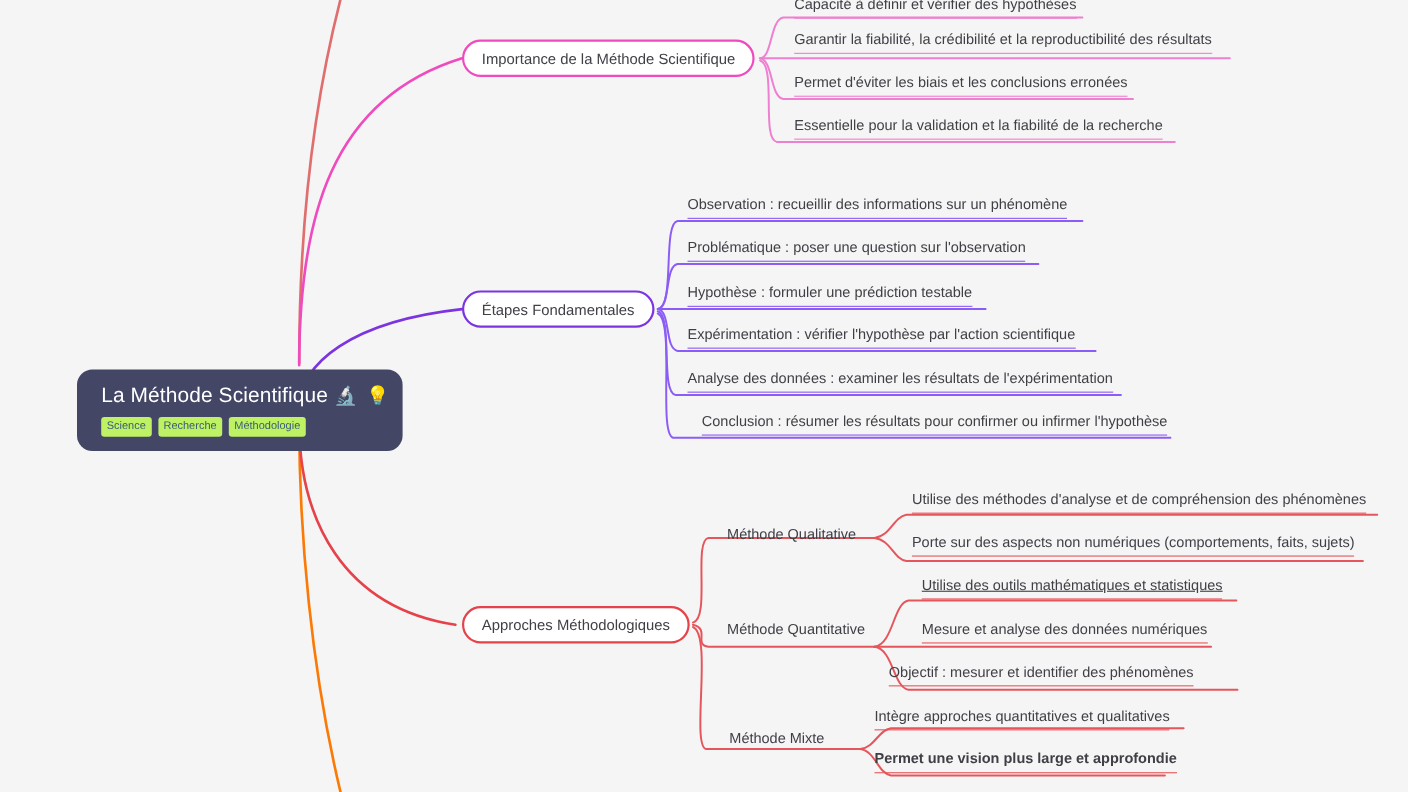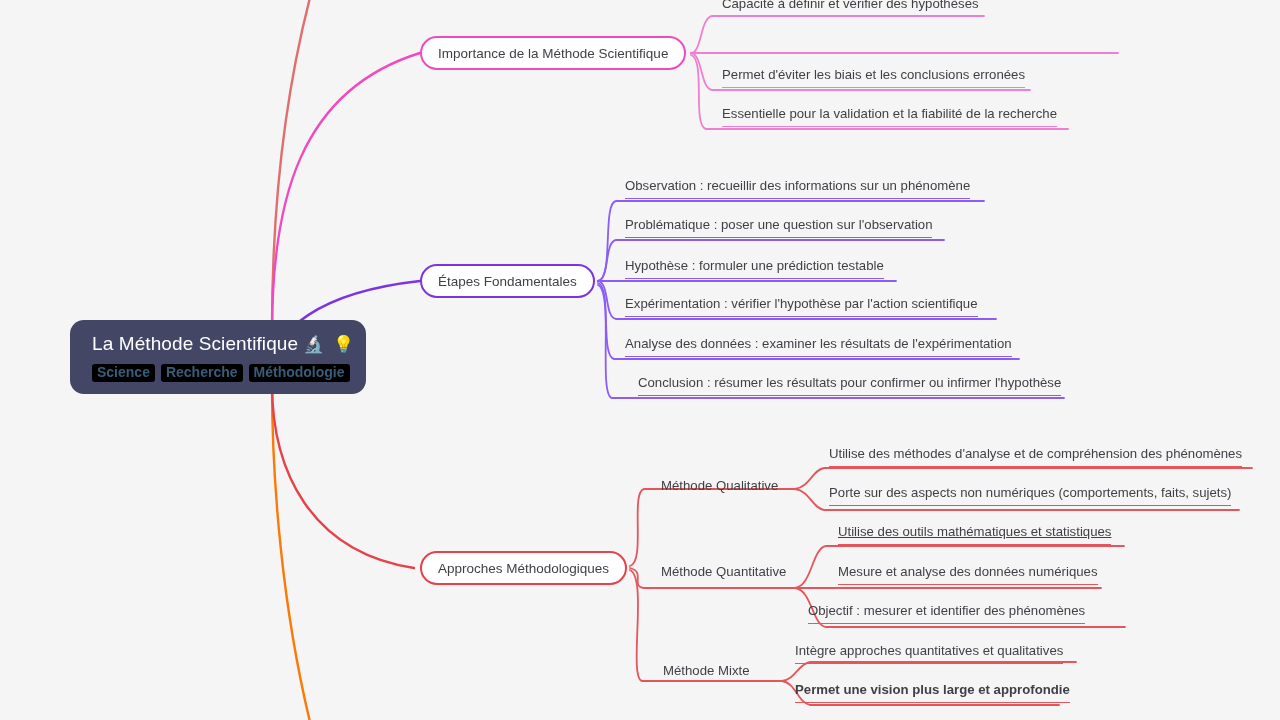"Garantir la fiabilité, la crédibilité" div.leaf { html: none -> <div>Garantir la fiabilité, la crédibilité et la reproductibilité des résultats</div> }
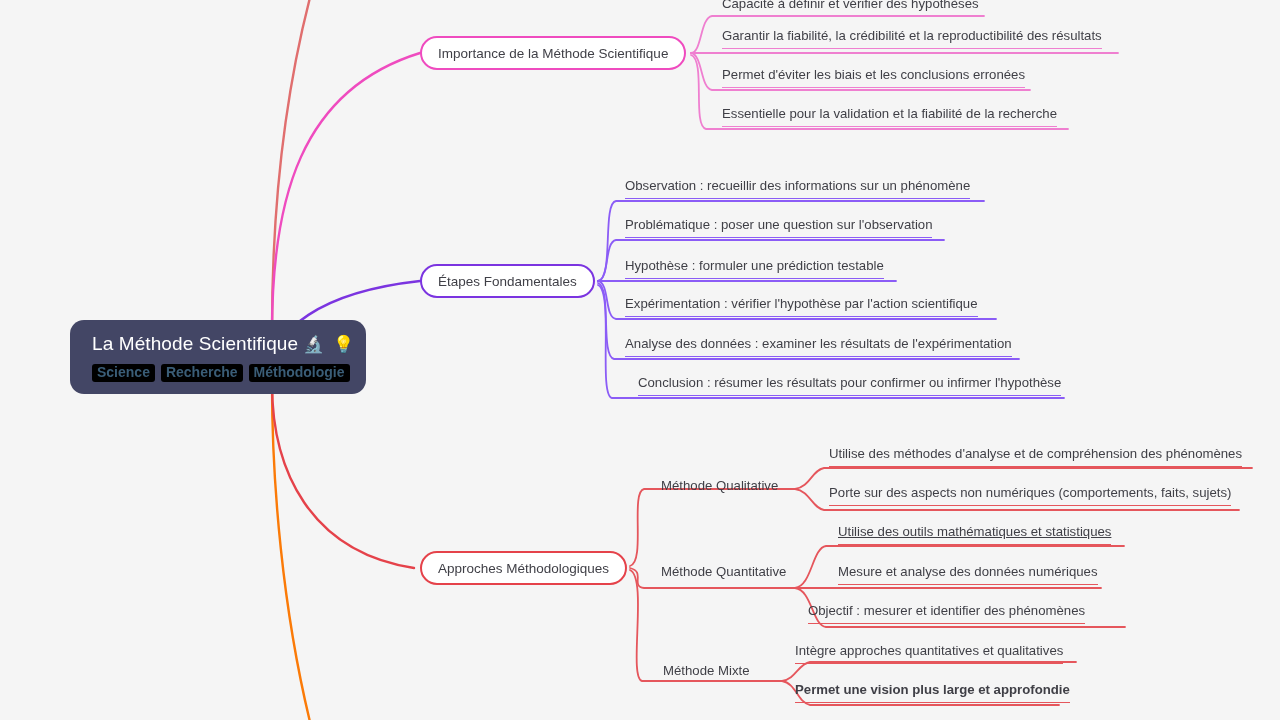"La Méthode Scientifique 🔬 💡" .root-node { top: 320px -> 336px }
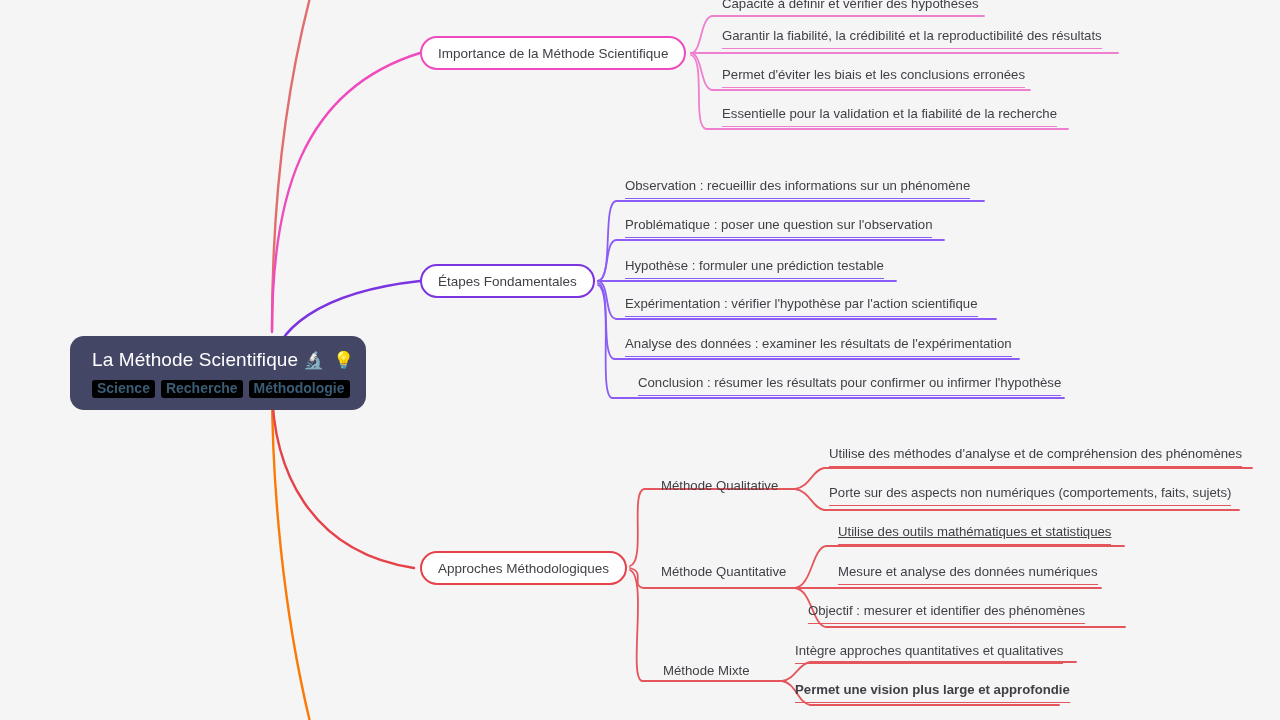"Science" .root-tag { background: #000000 -> #bef264; font-size: 14px -> 10px; font-weight: bold -> none }
